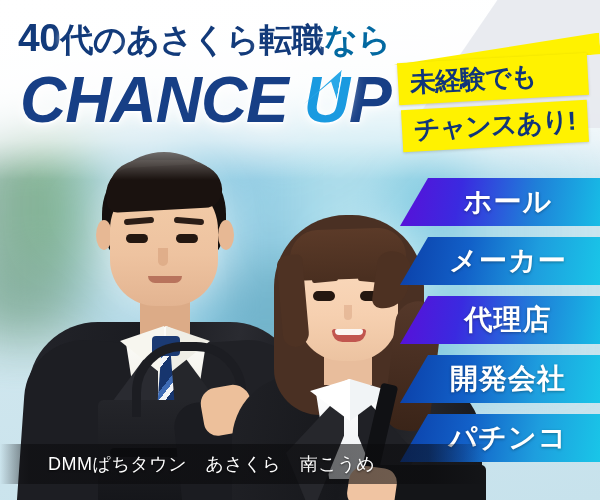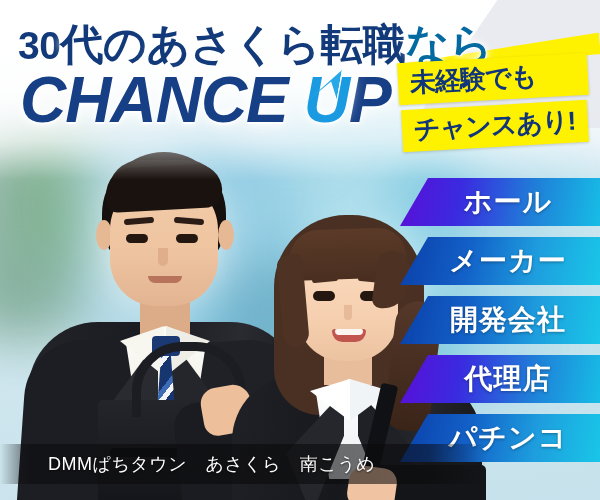"30" span { text: 30 -> 40 }
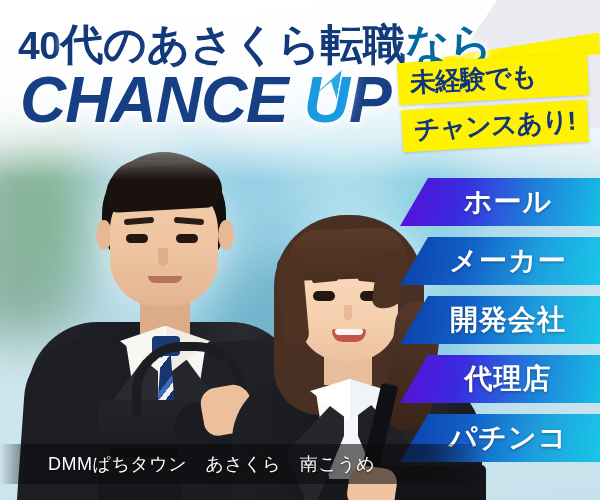"代の" .headline .sm { font-size: 43px -> 33px }
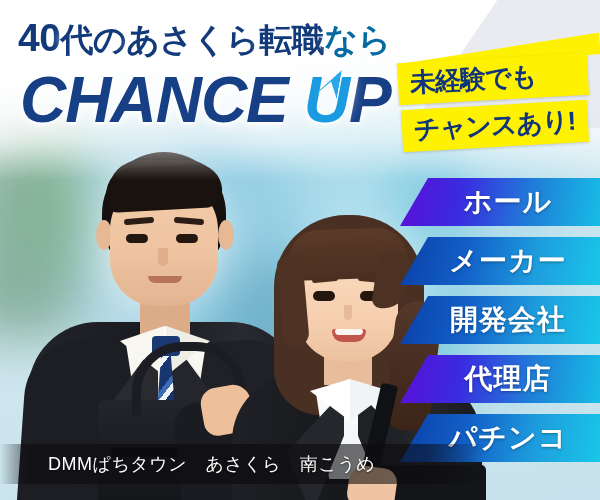"開発会社" div.cat { order: before "代理店" -> after "代理店" }
